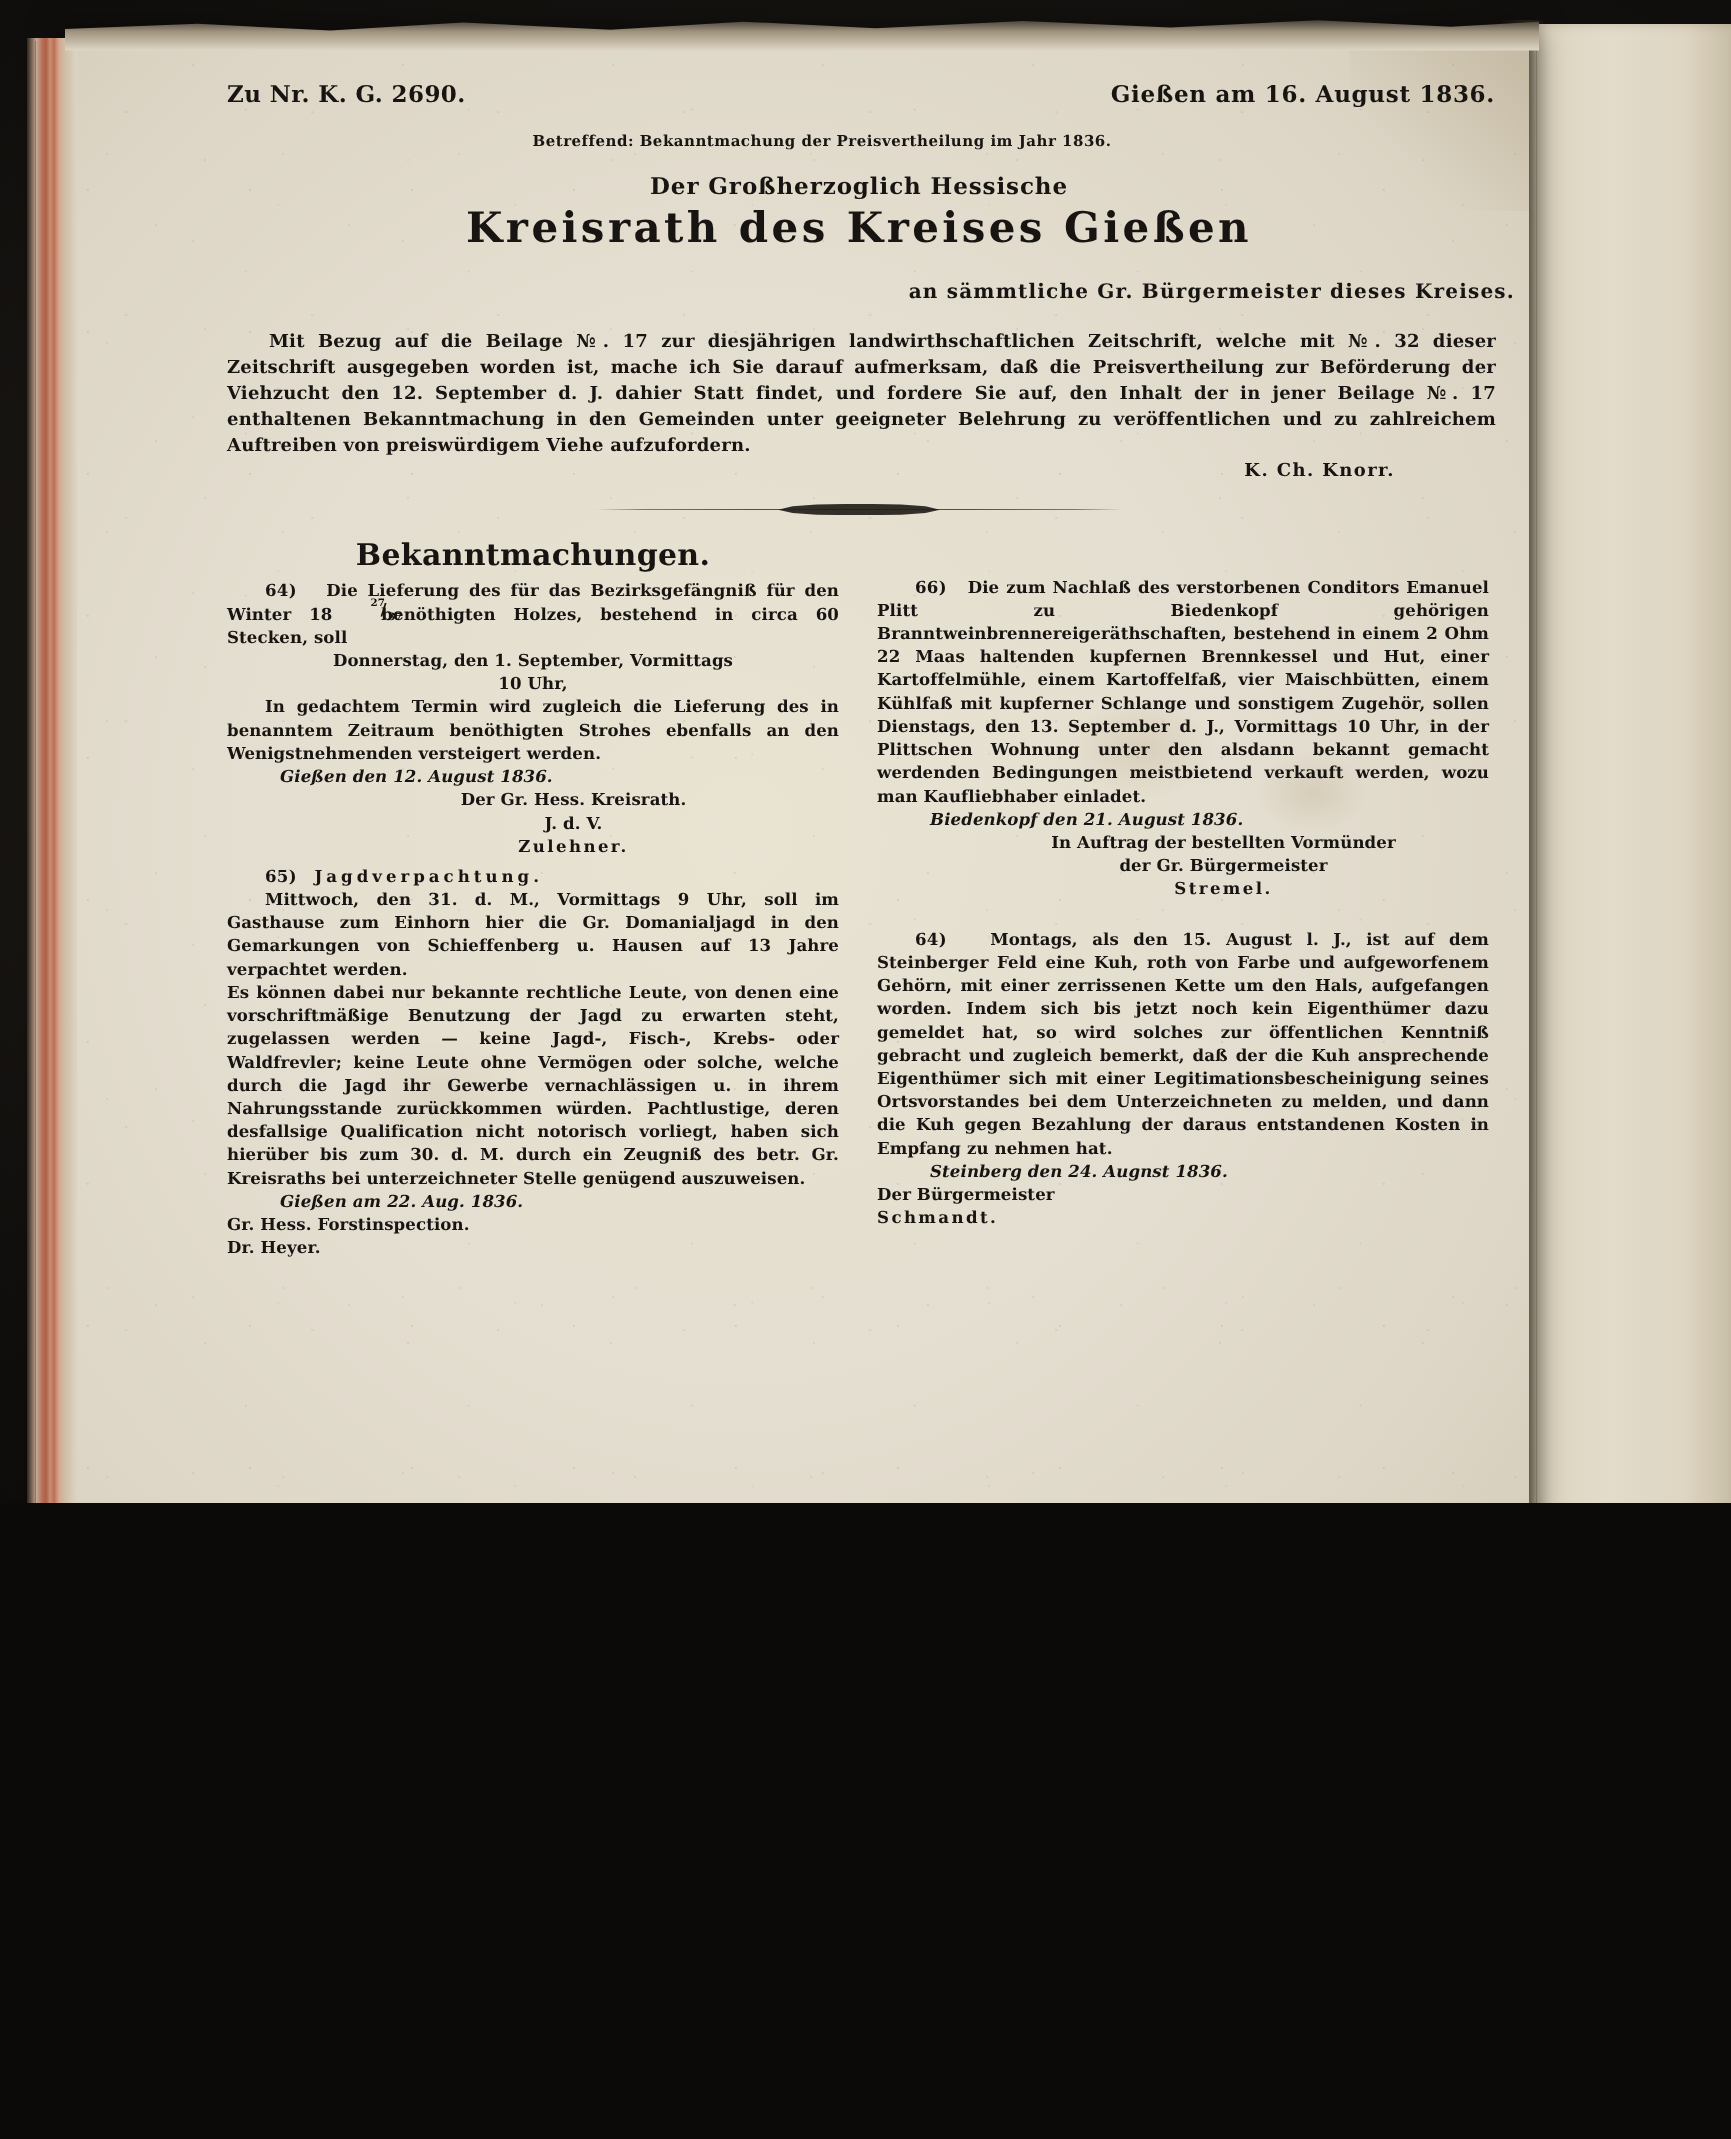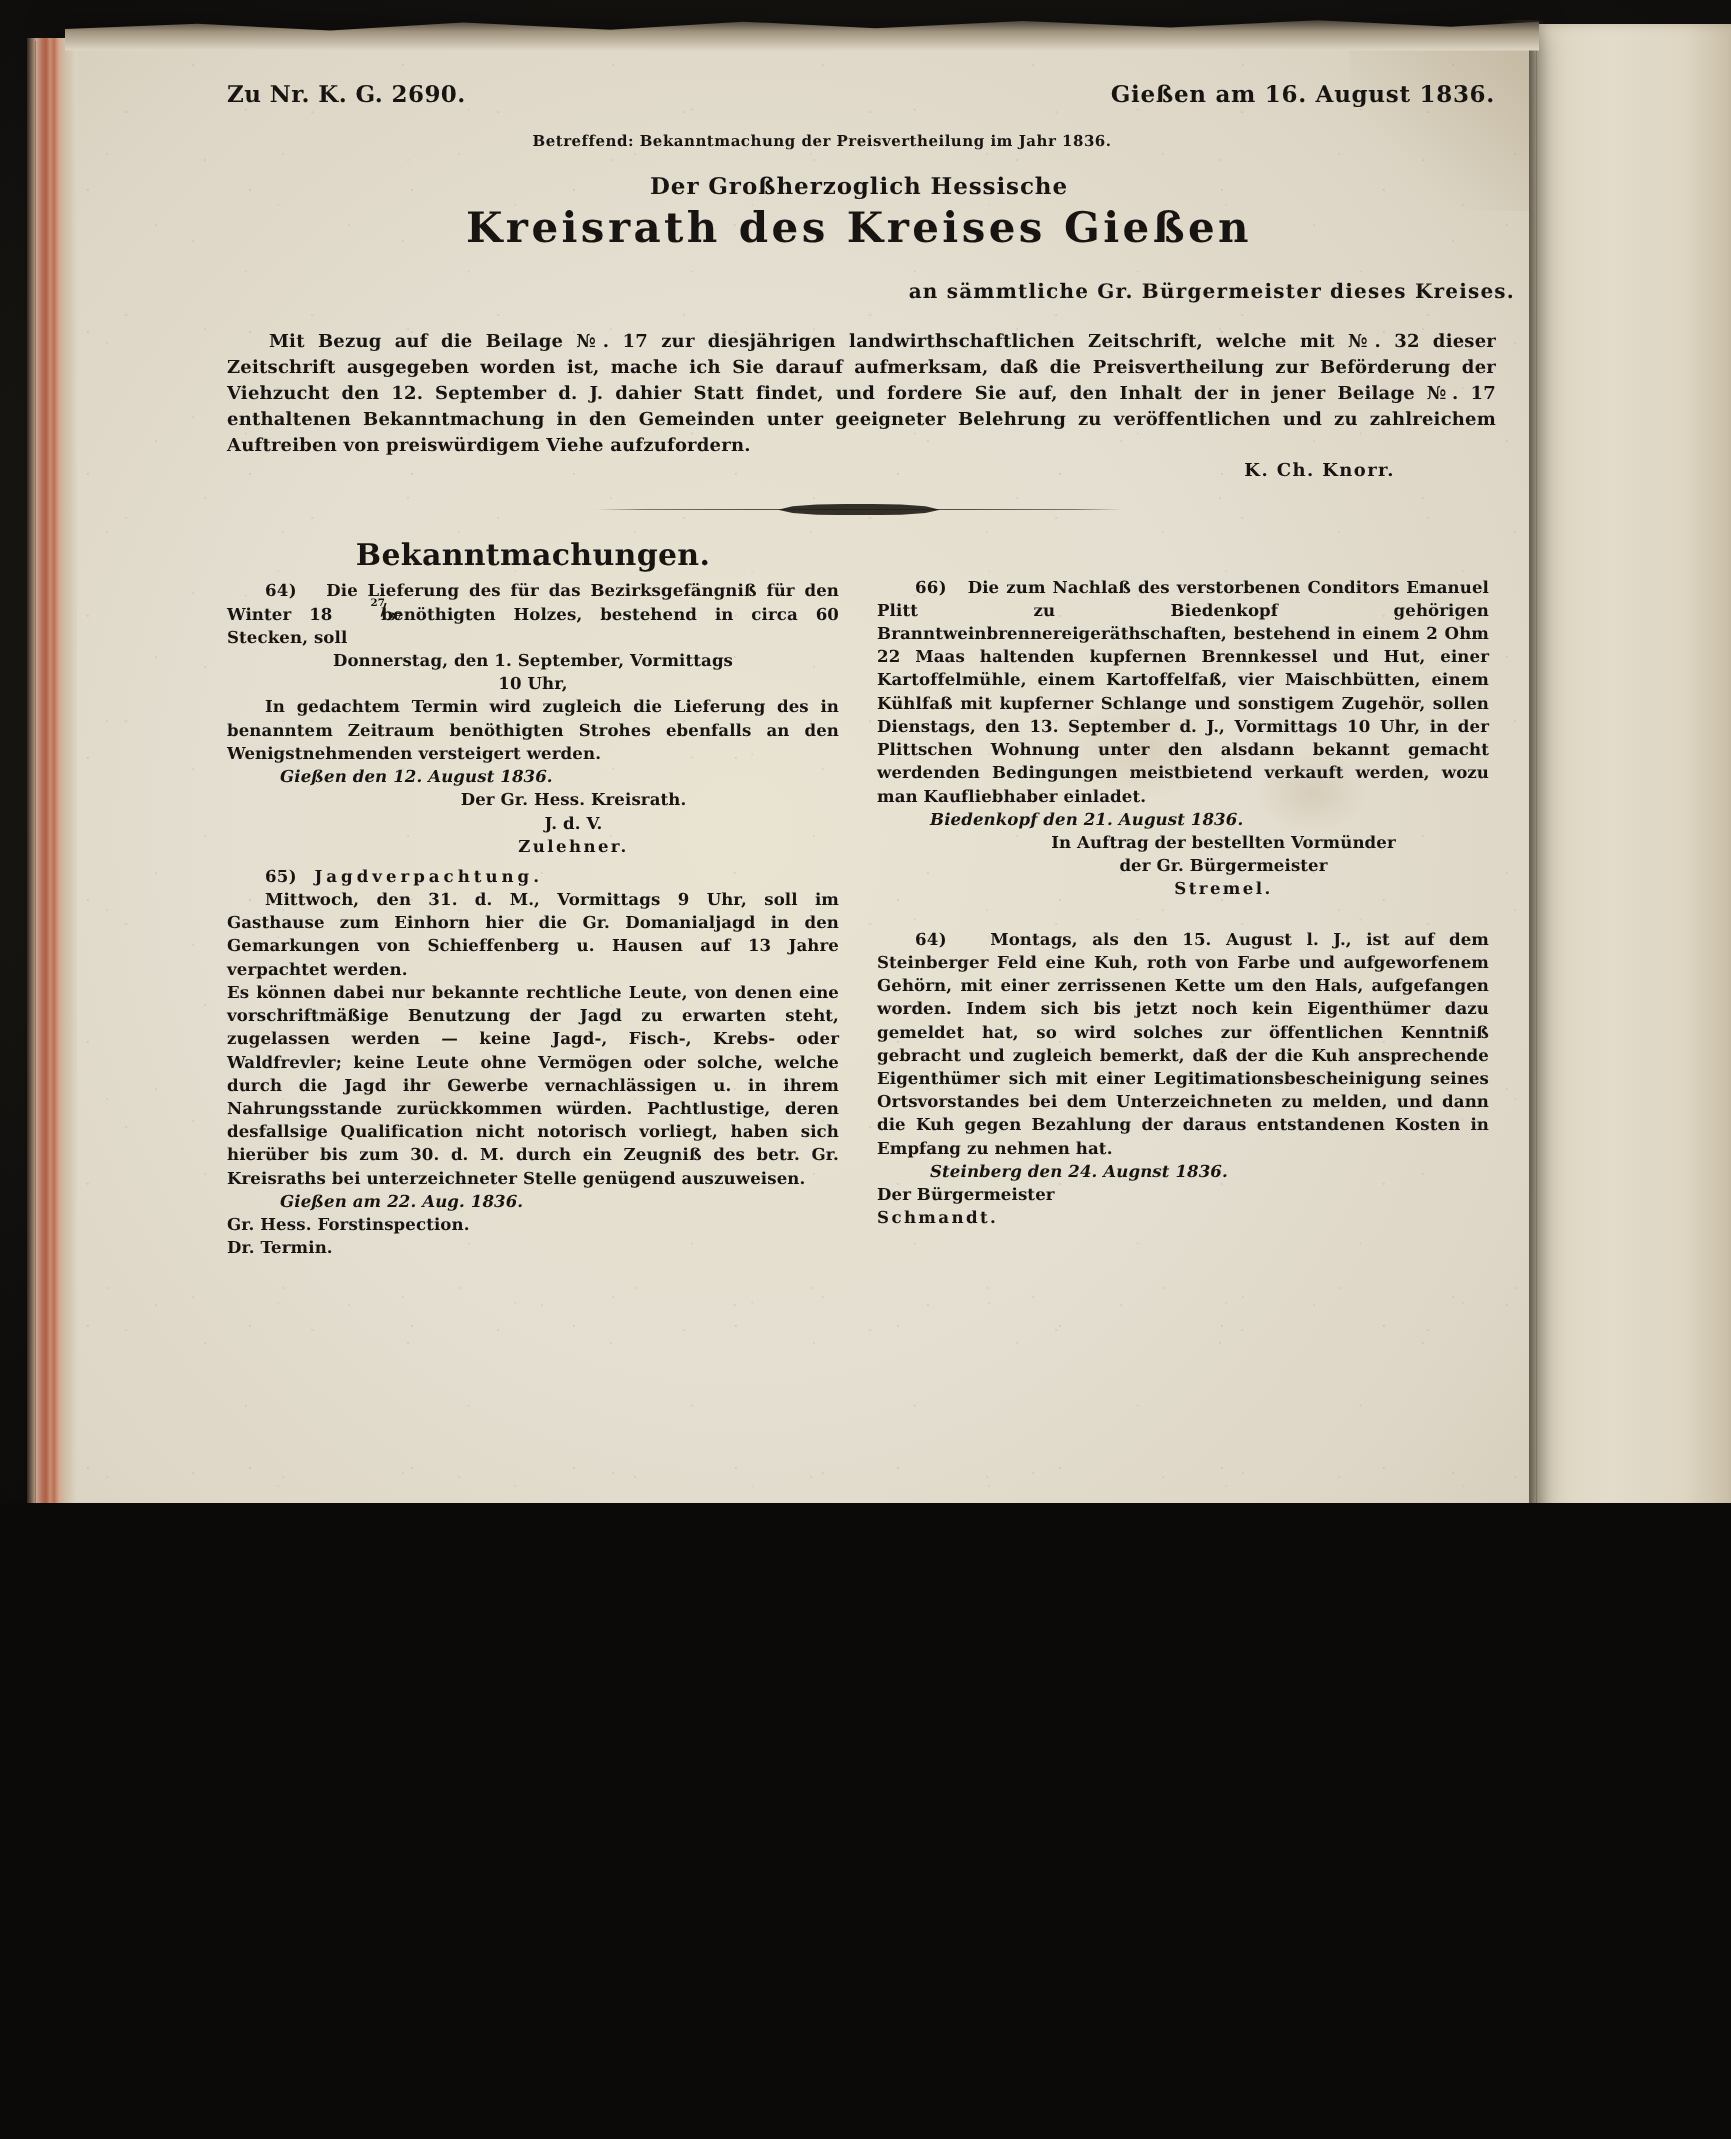"Dr. Termin." p.rgt-pad { text: Termin -> Heyer }
